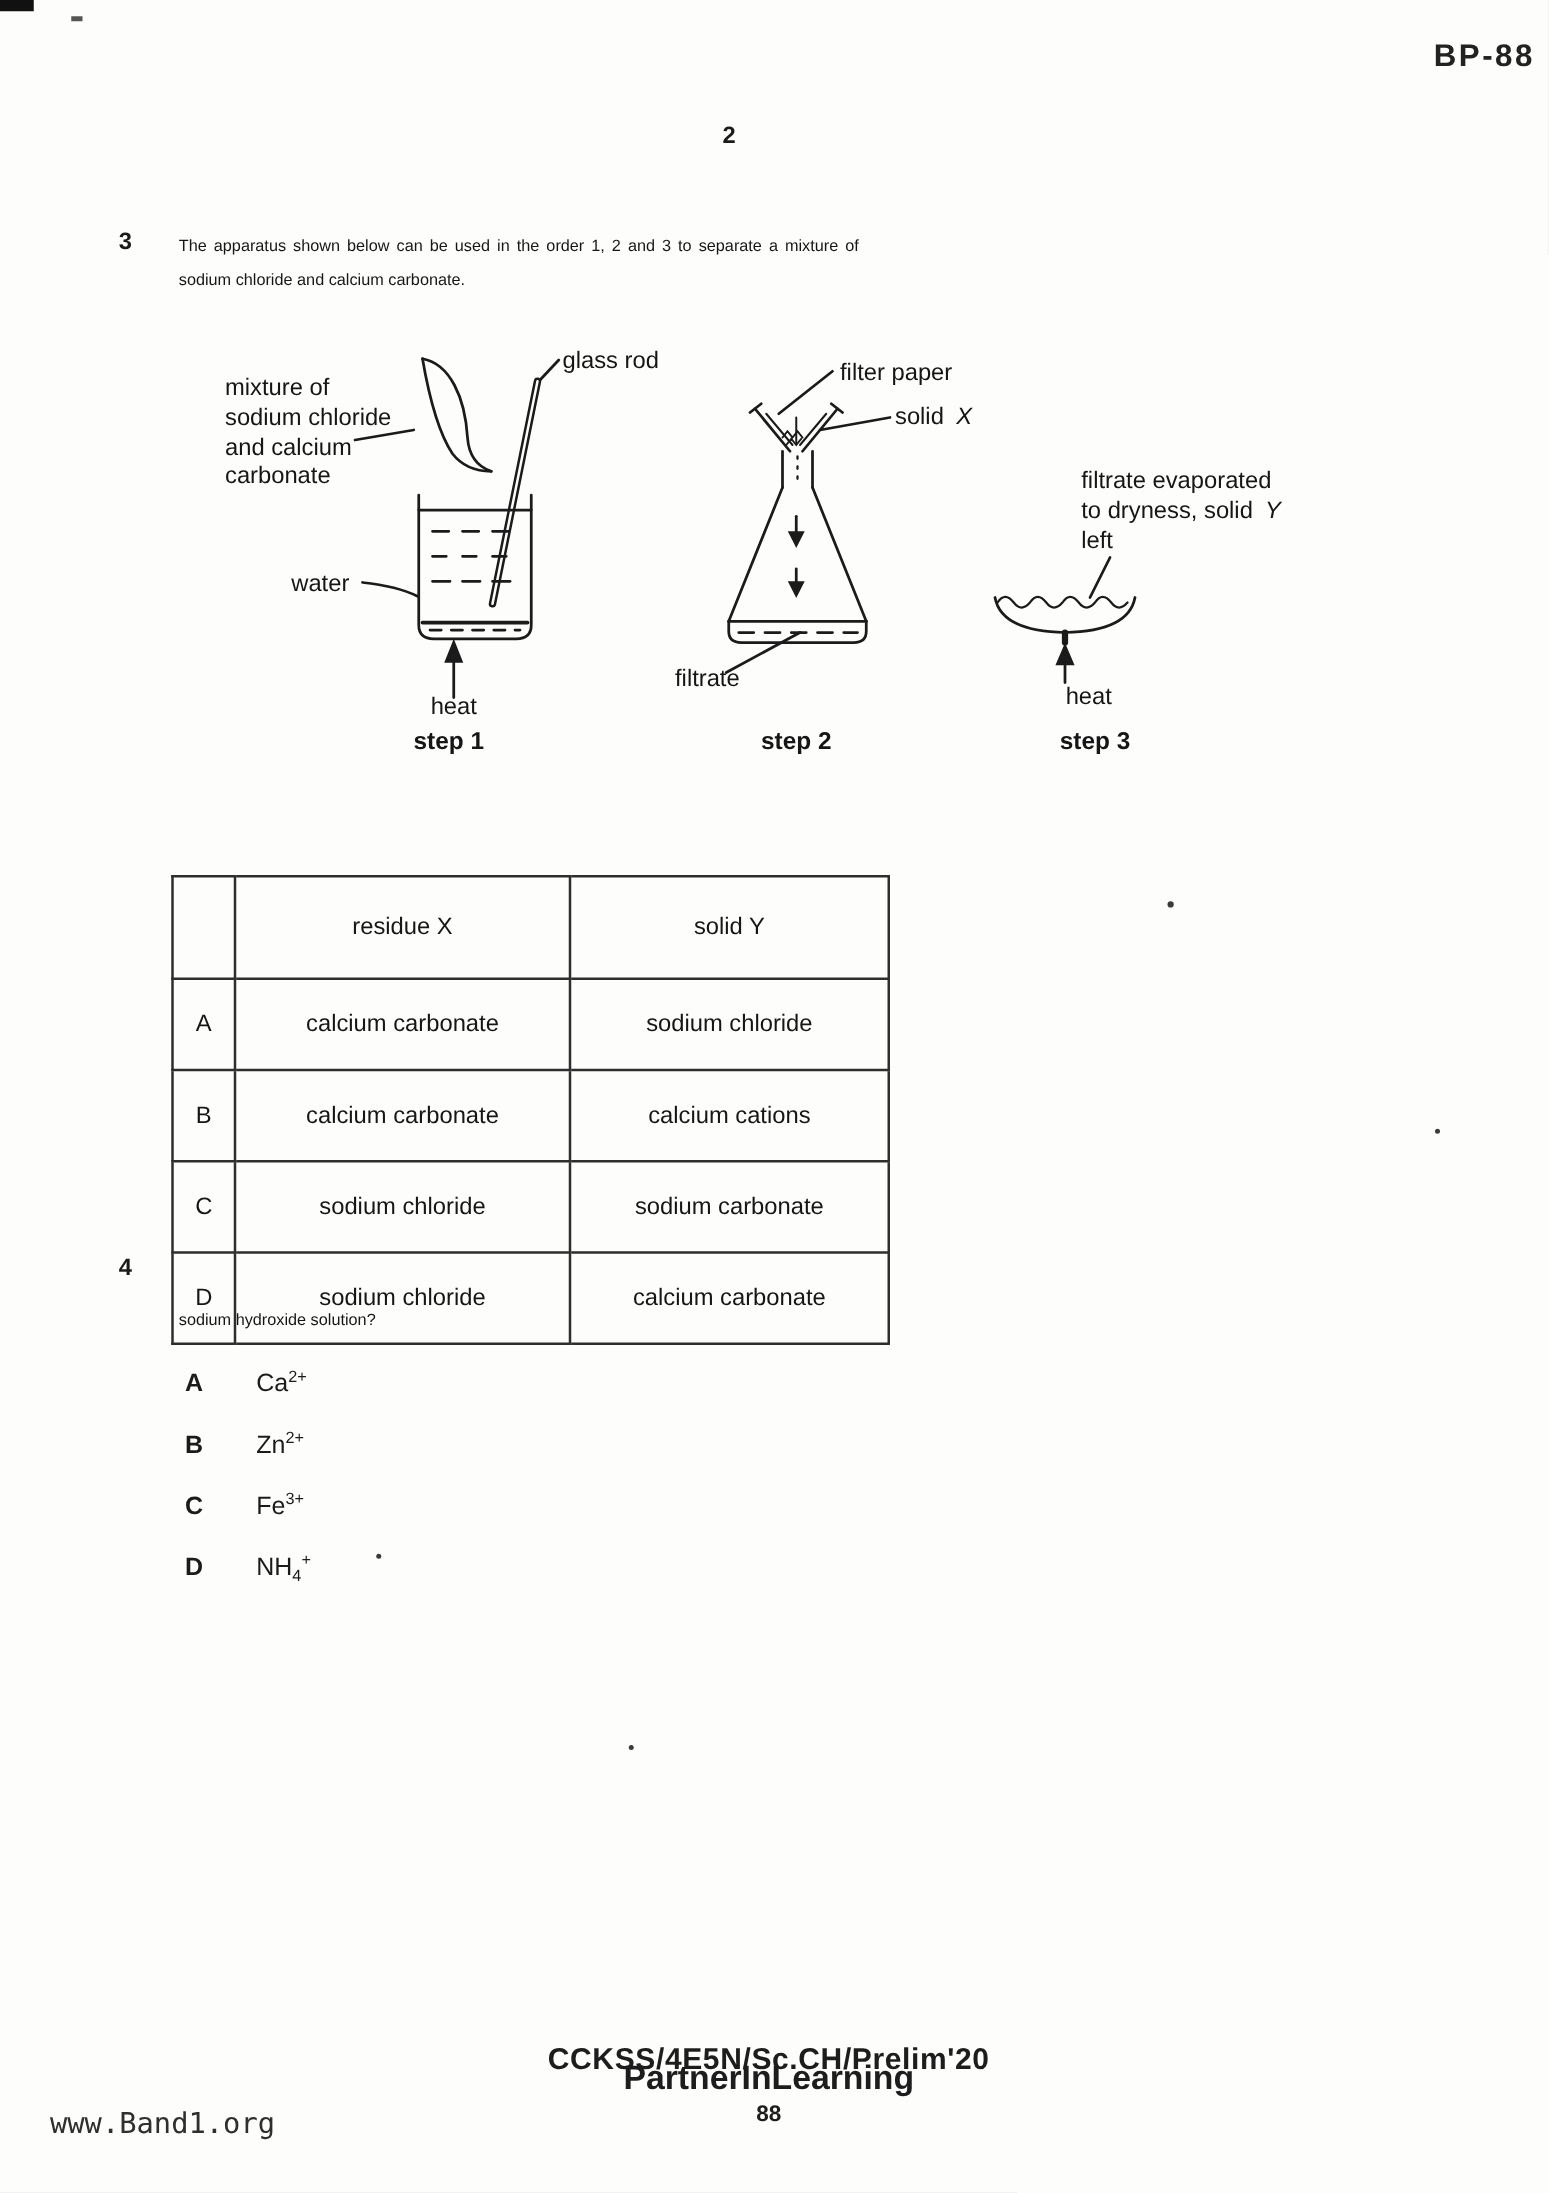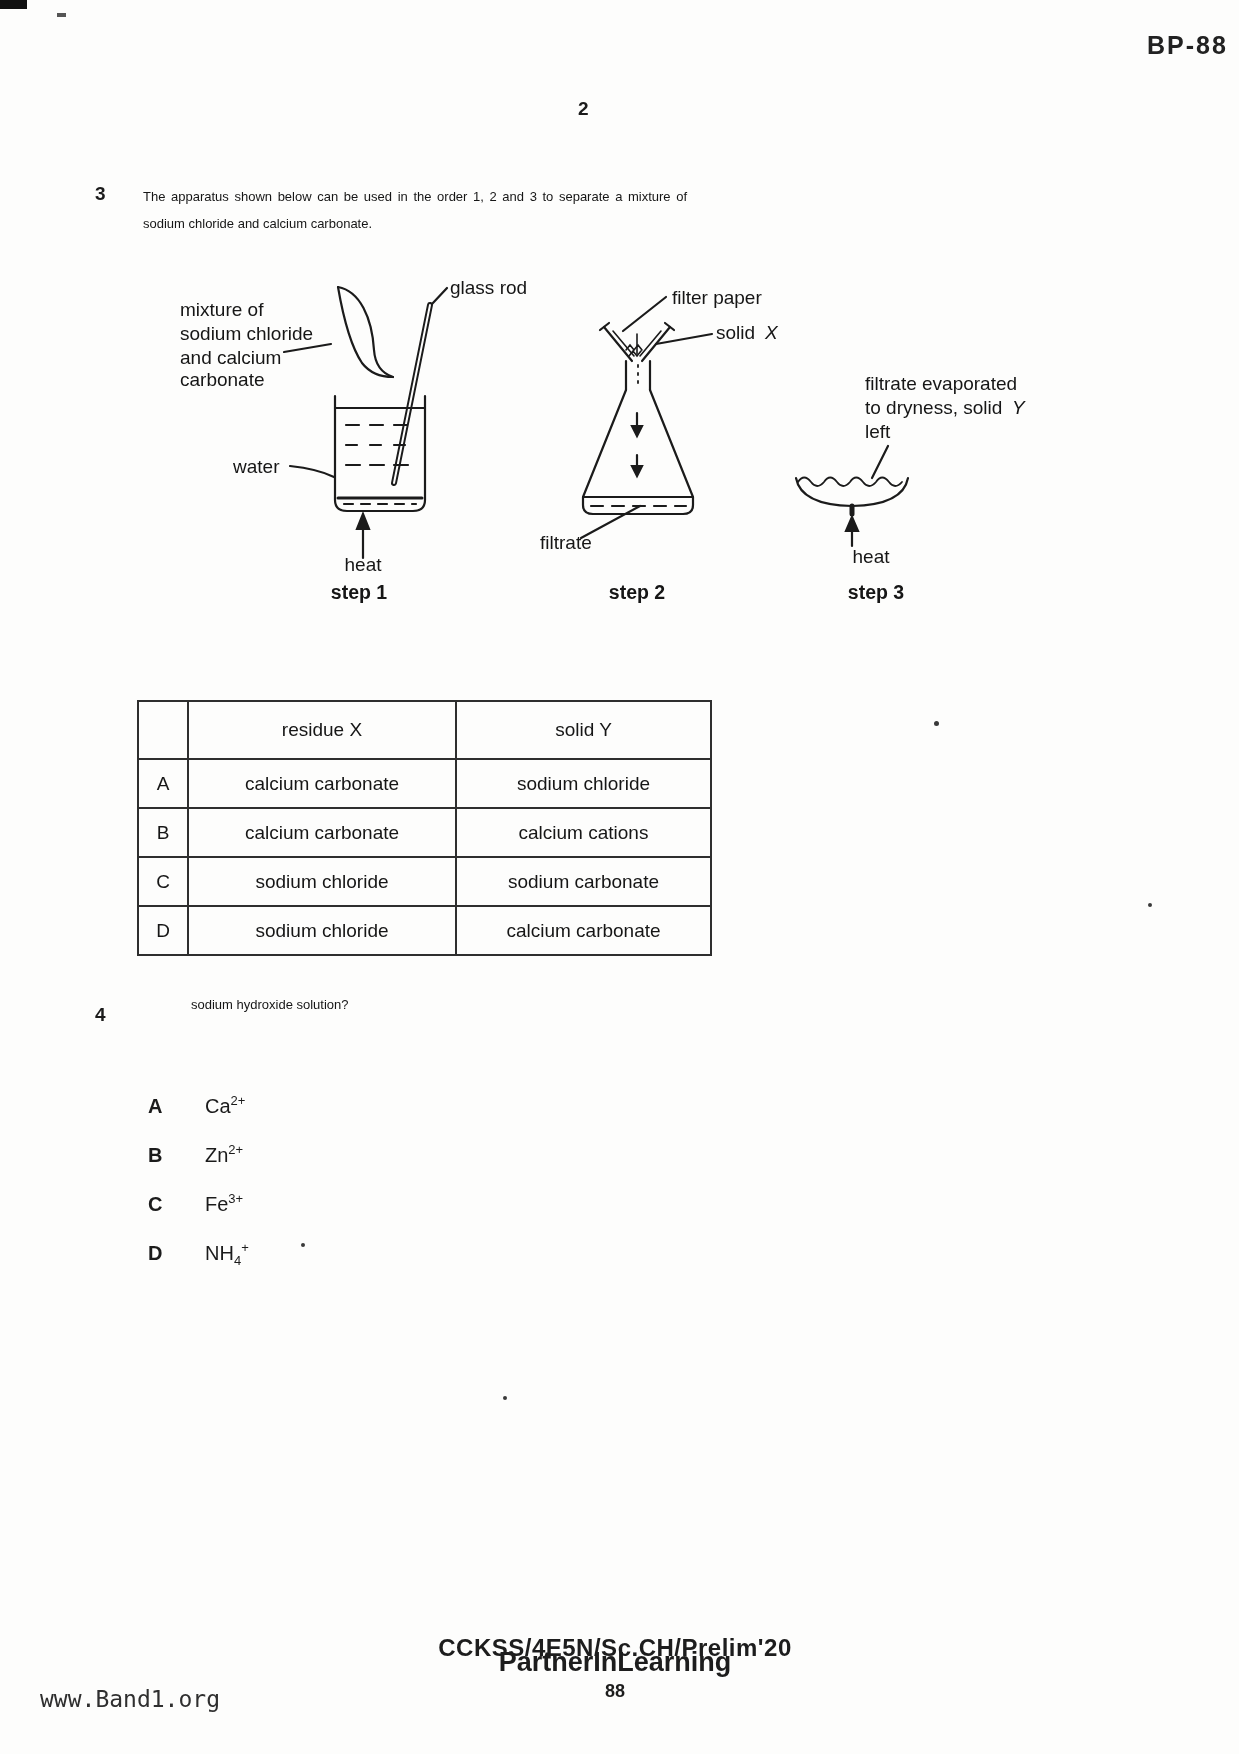"residue X" table.ans td,table.ans th { padding: 0 -> 12px }
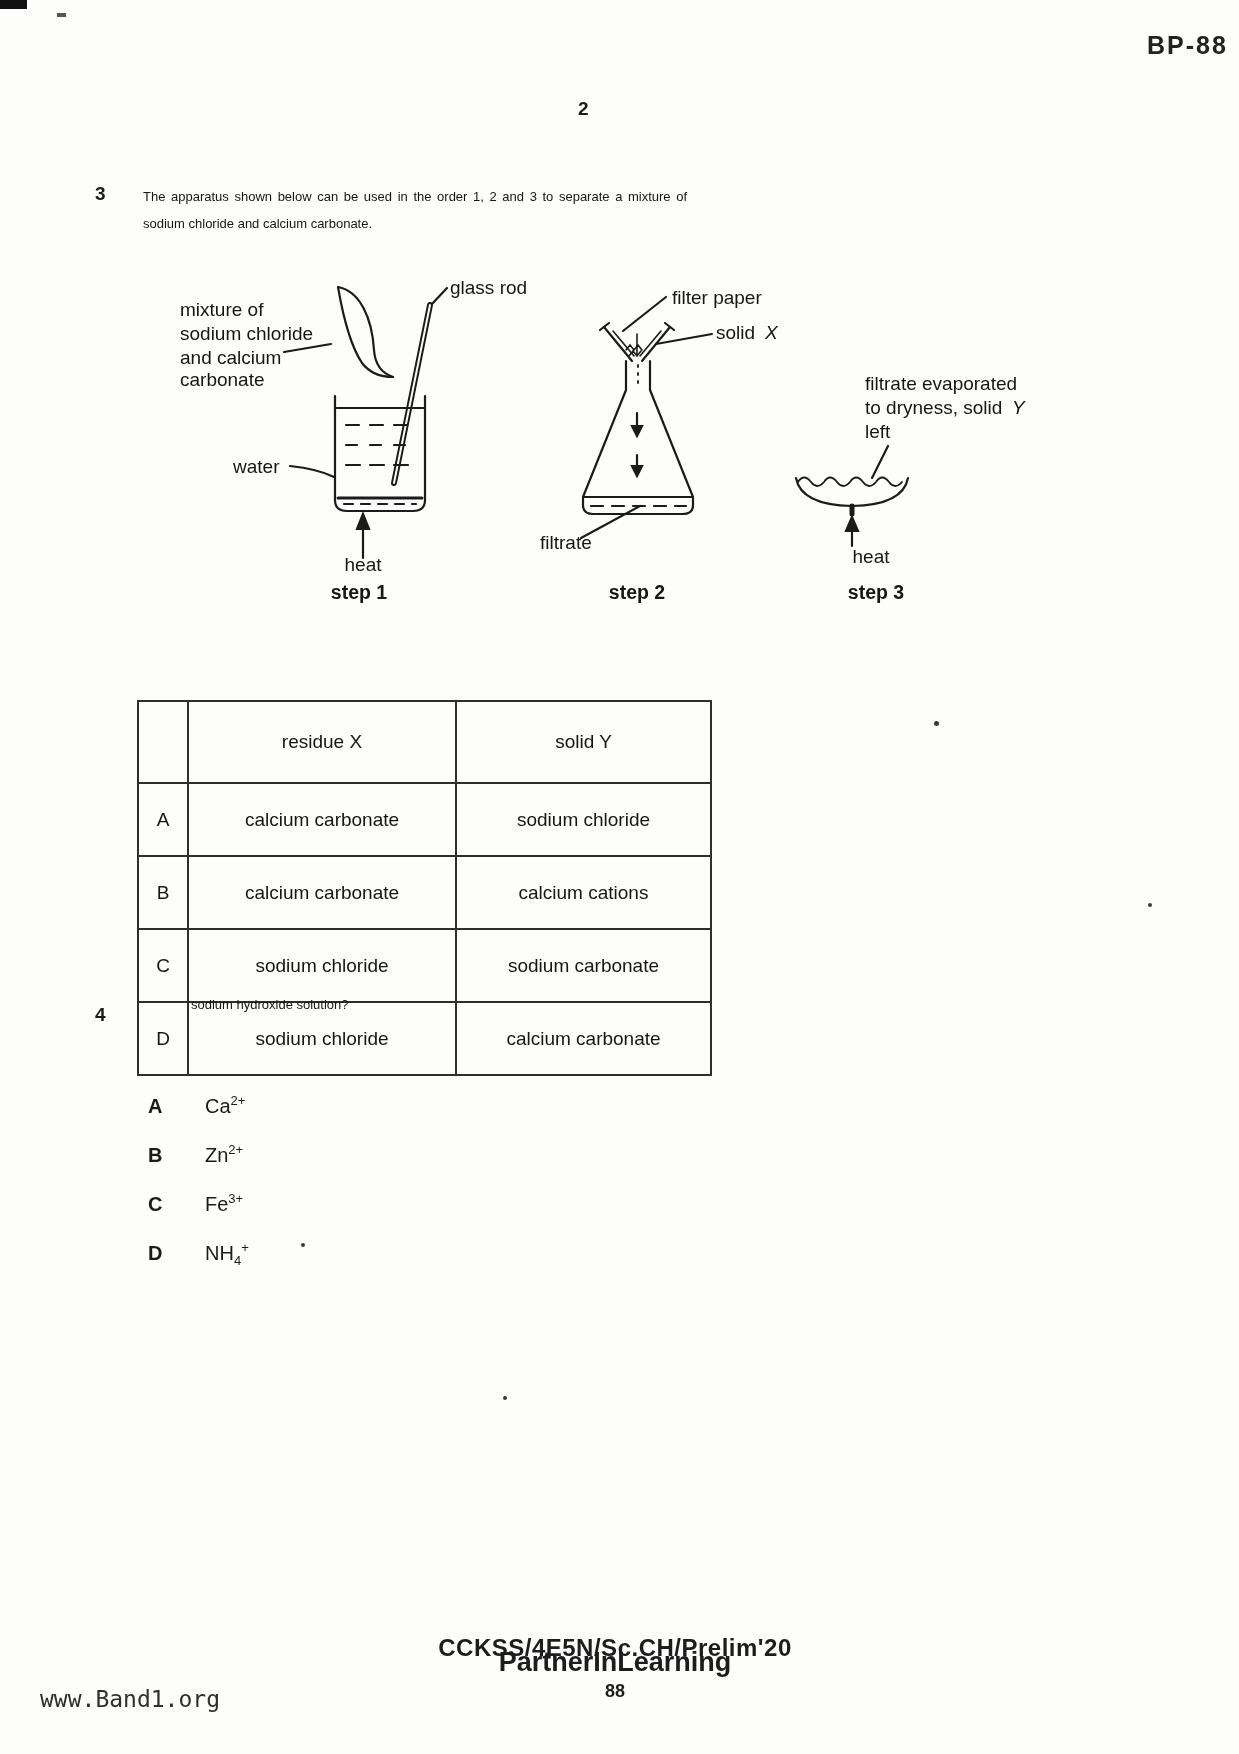"sodium hydroxide solution?" div.abs { margin-left: 48px -> none; top: 991px -> 1042px }
